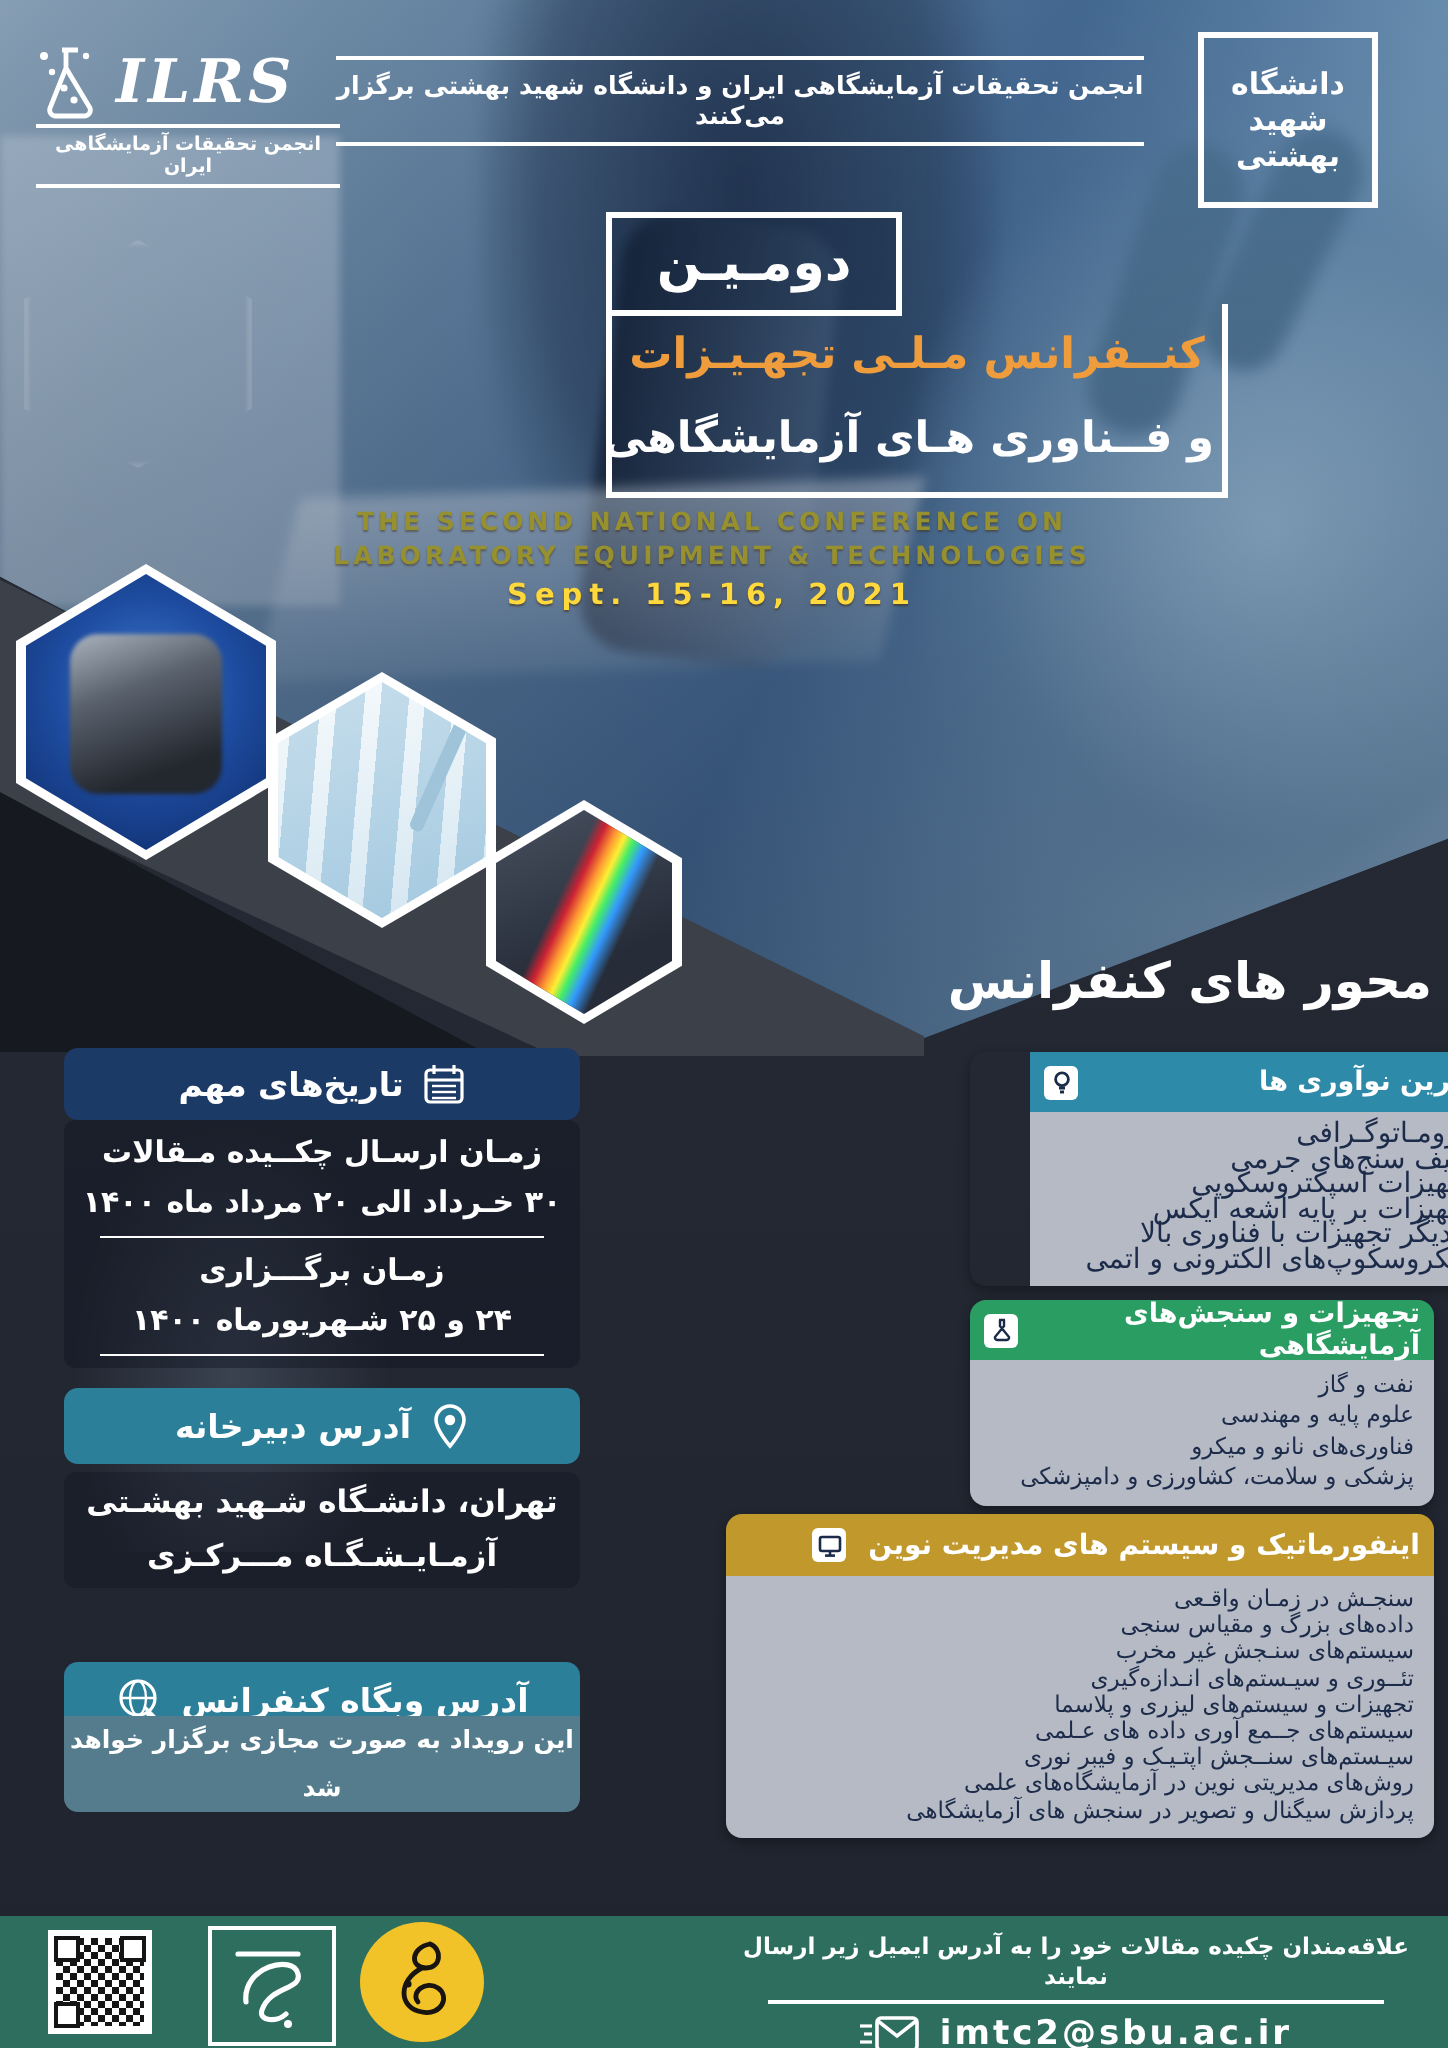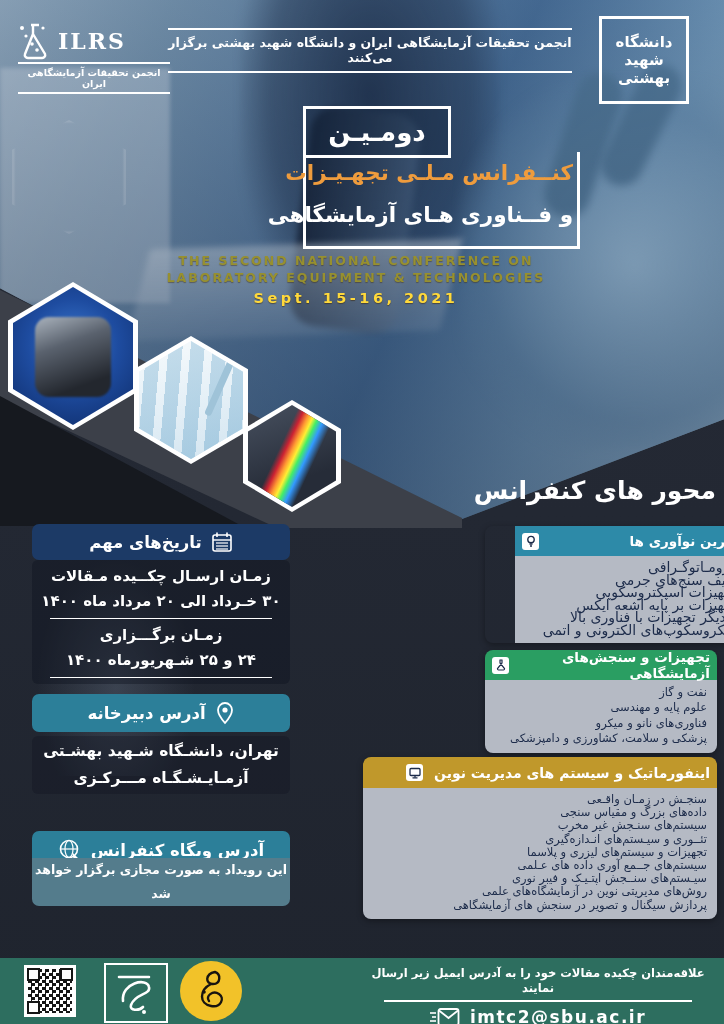"ILRS" .ilrs-acronym { font-size: 22px -> 30px; font-style: none -> italic }
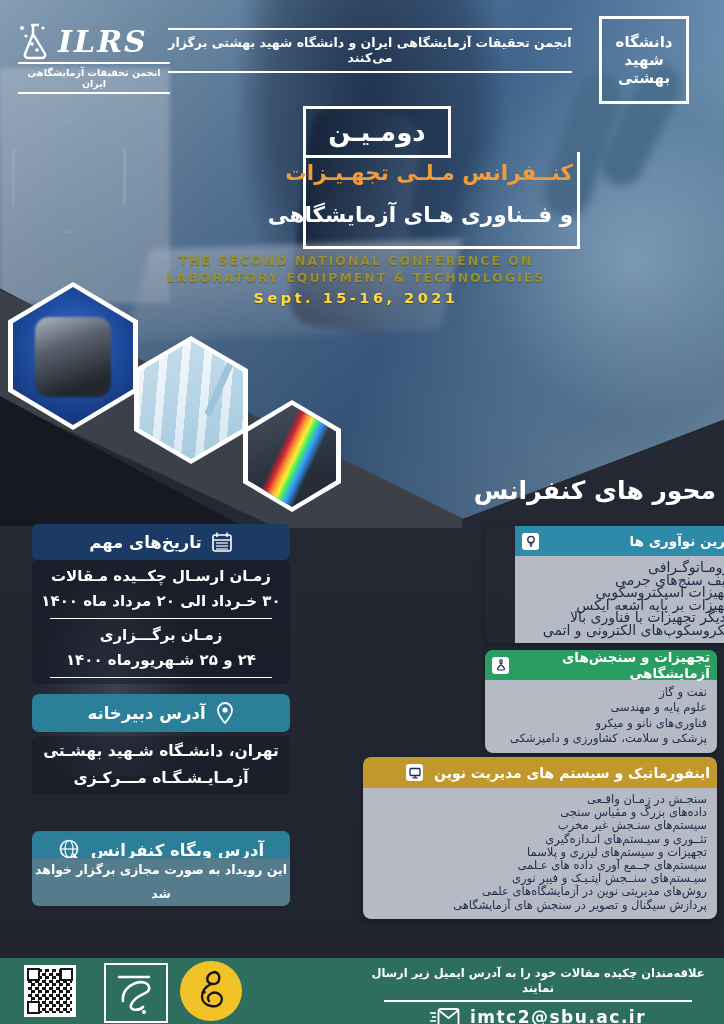"کنــفرانس مـلـی تجهـیـزات" .title-frame { justify-content: none -> center; width: 277px -> 311px }
